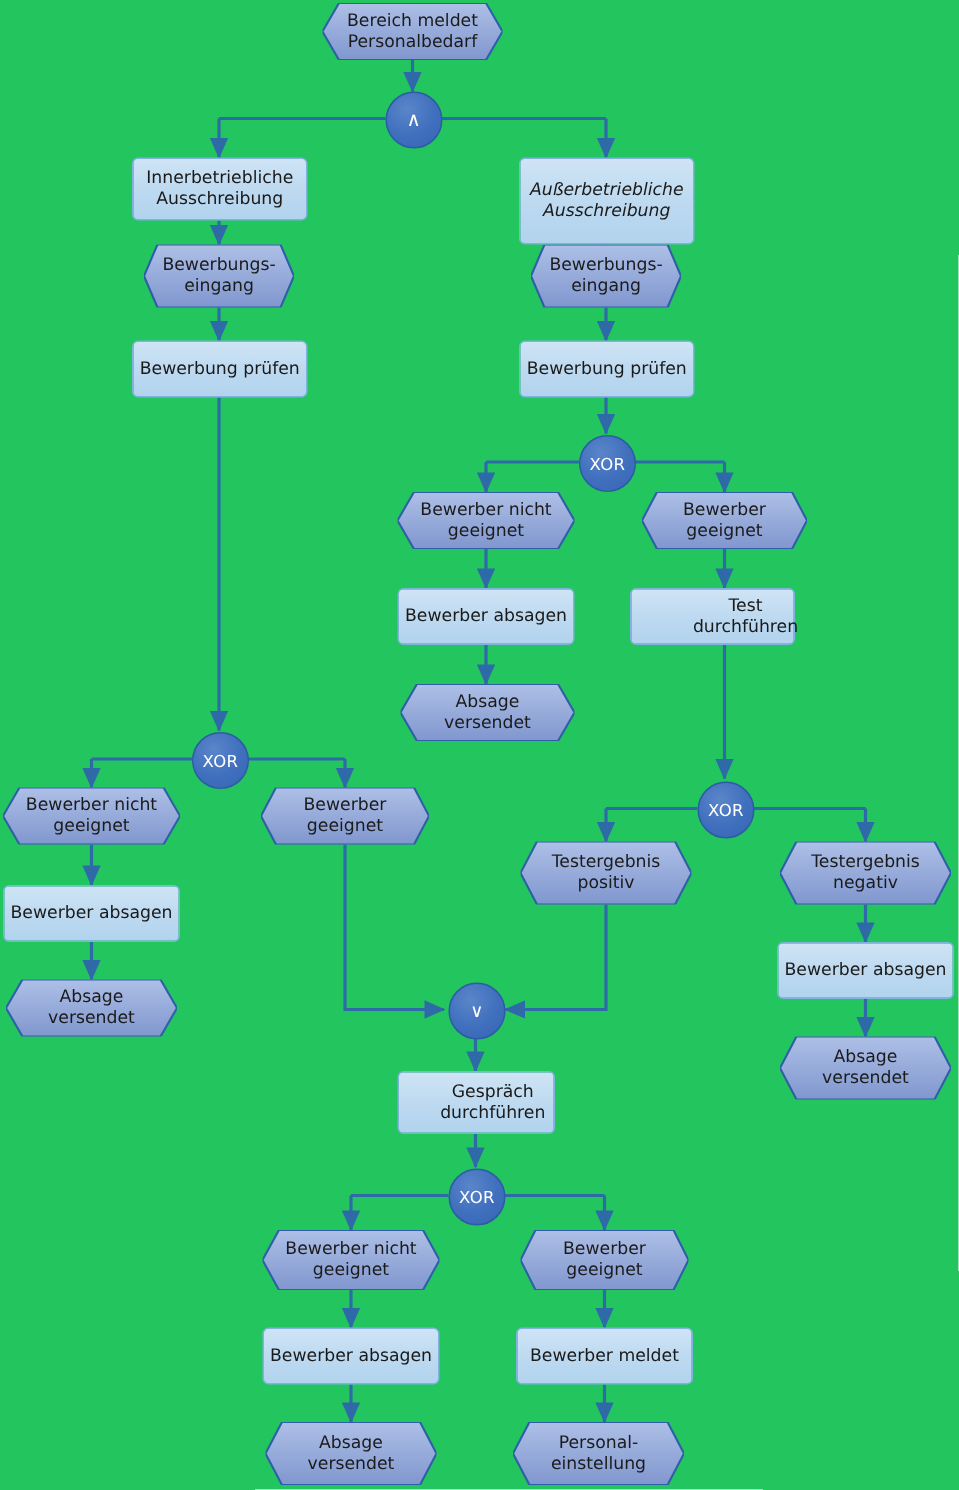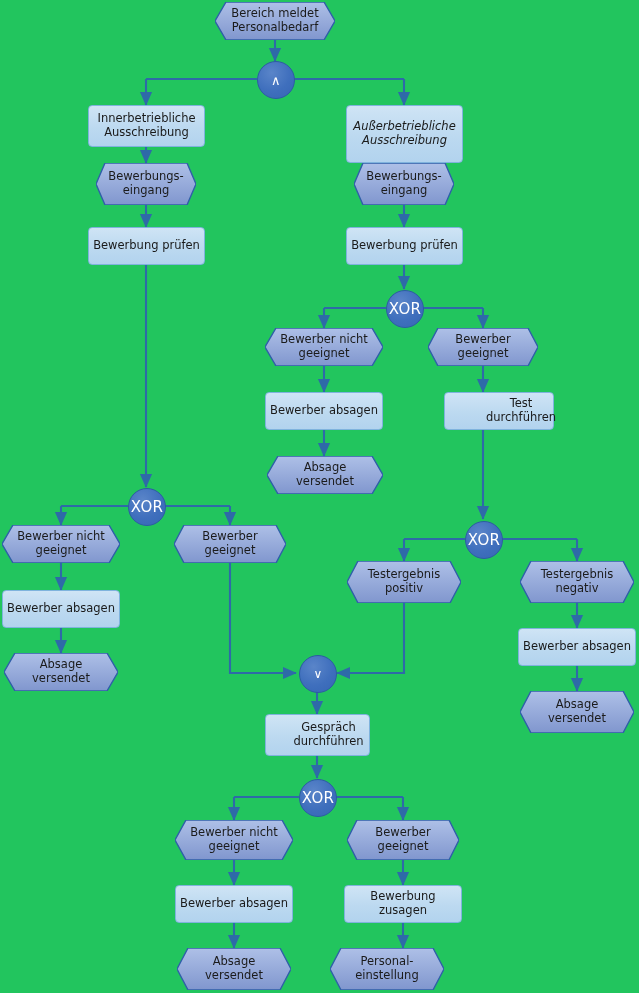"XOR" .connector { font-size: 15px -> 11px }
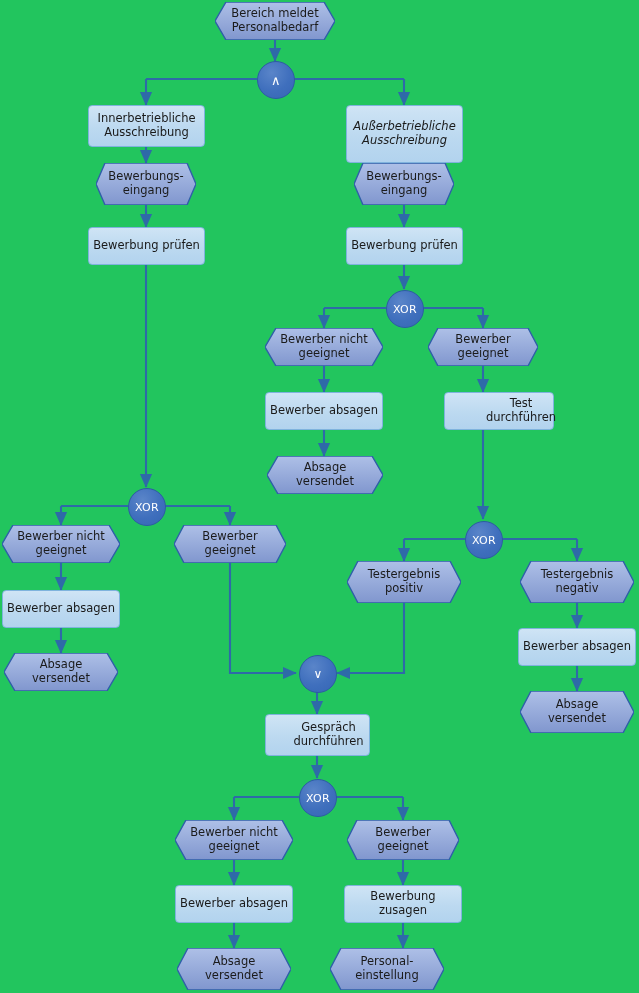"Test durchführen" div.node { left: 444px -> 420px }
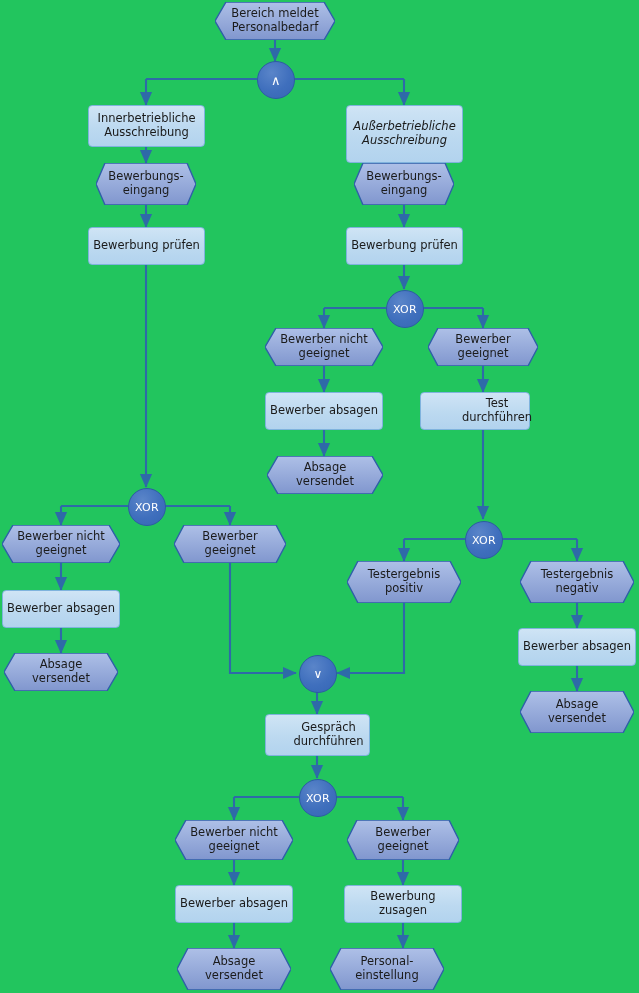"Bewerbung zusagen" div.node { text: Bewerbung zusagen -> Bewerber meldet }
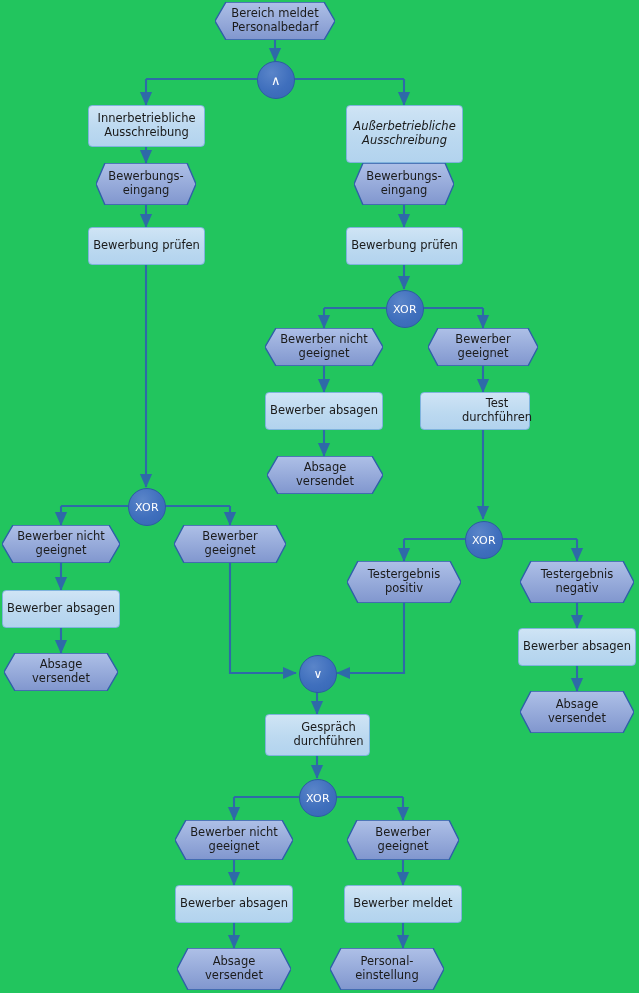"Personal-" div.hexwrap { left: 330px -> 342px }
